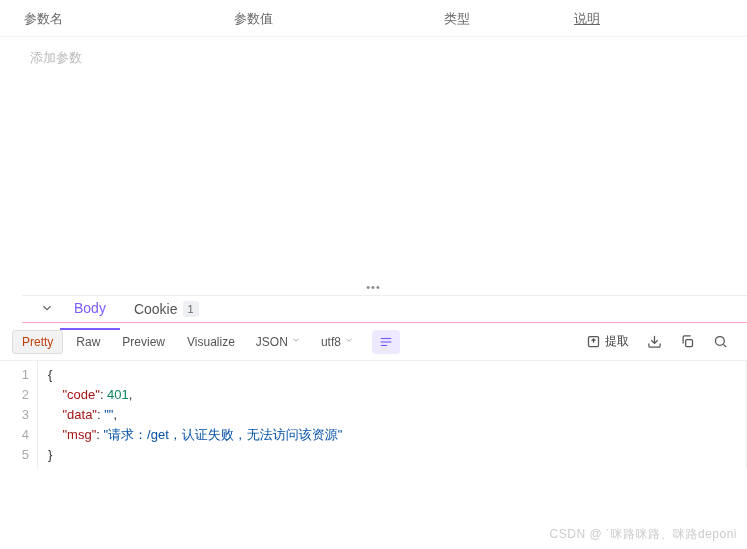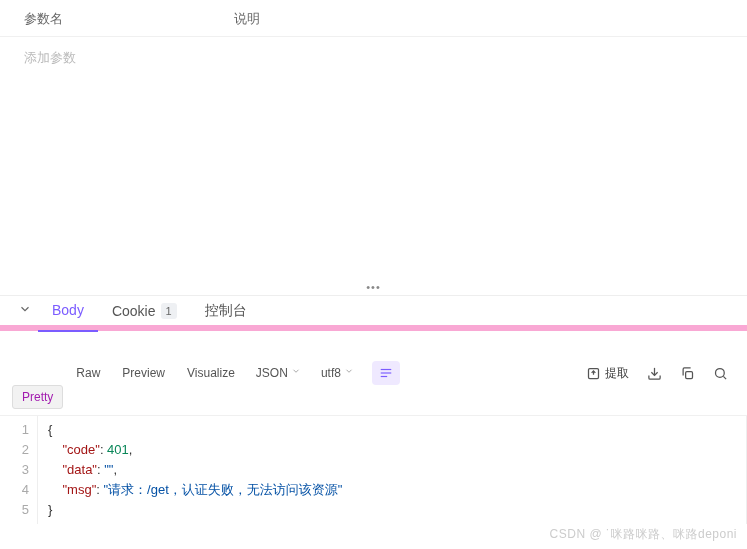"参数值" div { html: none -> <div>参数值</div> }
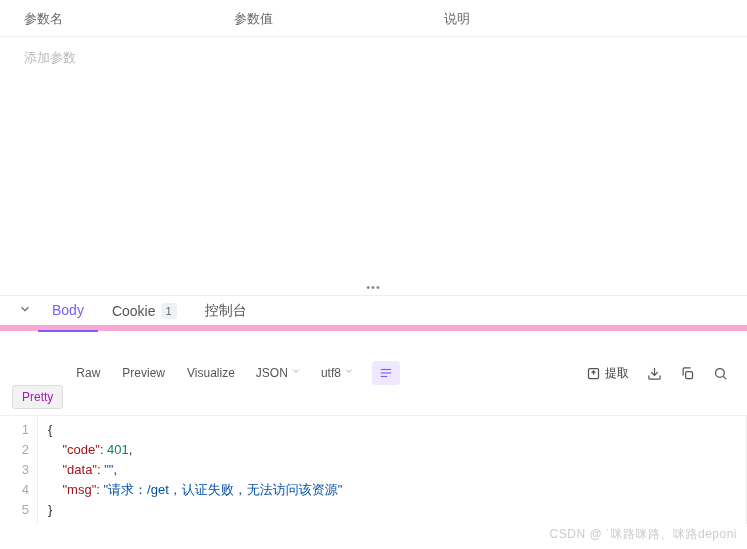"类型" div { html: none -> <div>类型</div> }
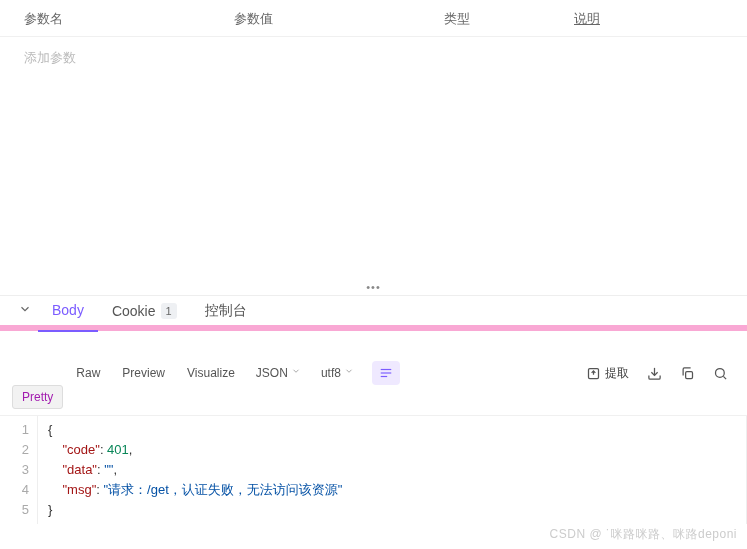"添加参数" .add-param-row { padding: 12px 0 12px 24px -> 12px 0 12px 30px }
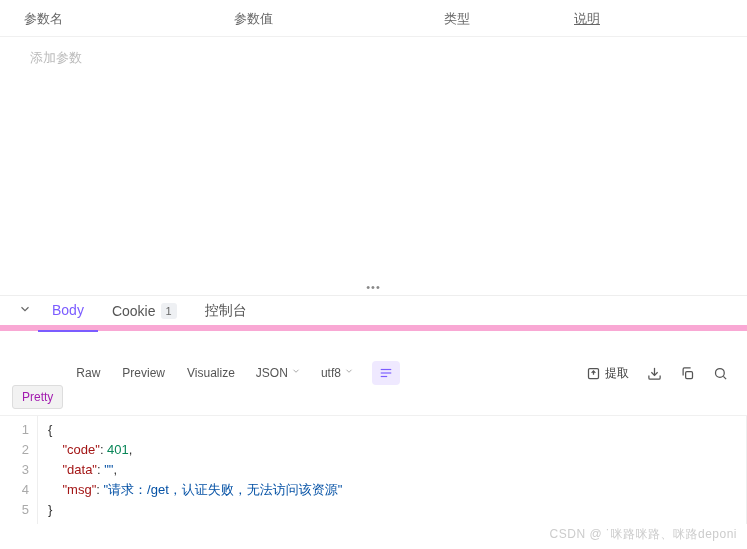"Body" .response-tabs { border-bottom: 6px solid #f9a8d4 -> 1px solid #f9a8d4; height: 36px -> 28px; margin-left: none -> 22px }
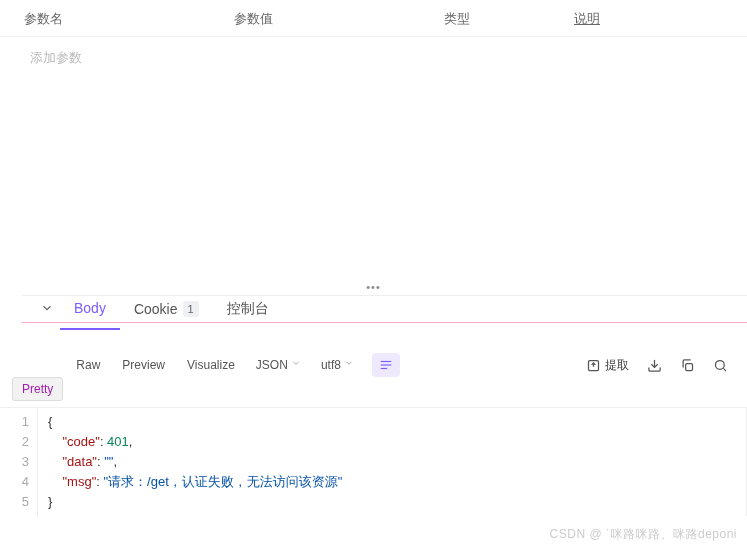"控制台" div.tab { html: <div> <span>控制台</span> </div> -> none }
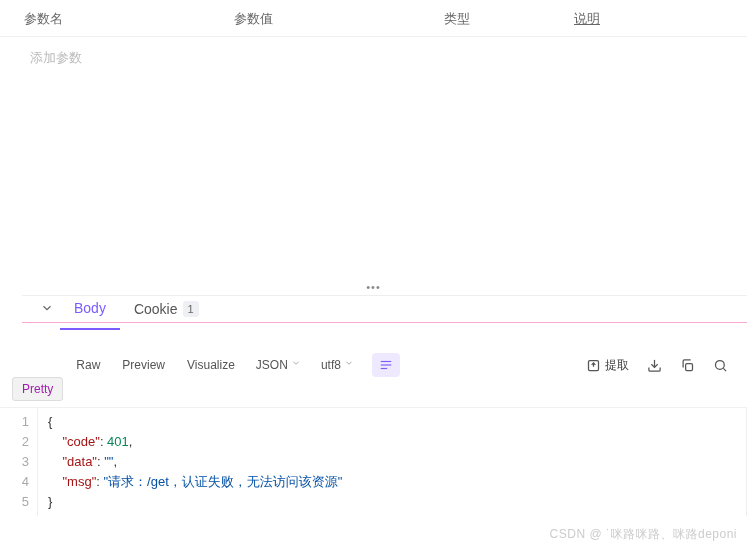"Pretty" .tool-btn.active { color: #a21caf -> #c2410c; margin-top: 48px -> none }
